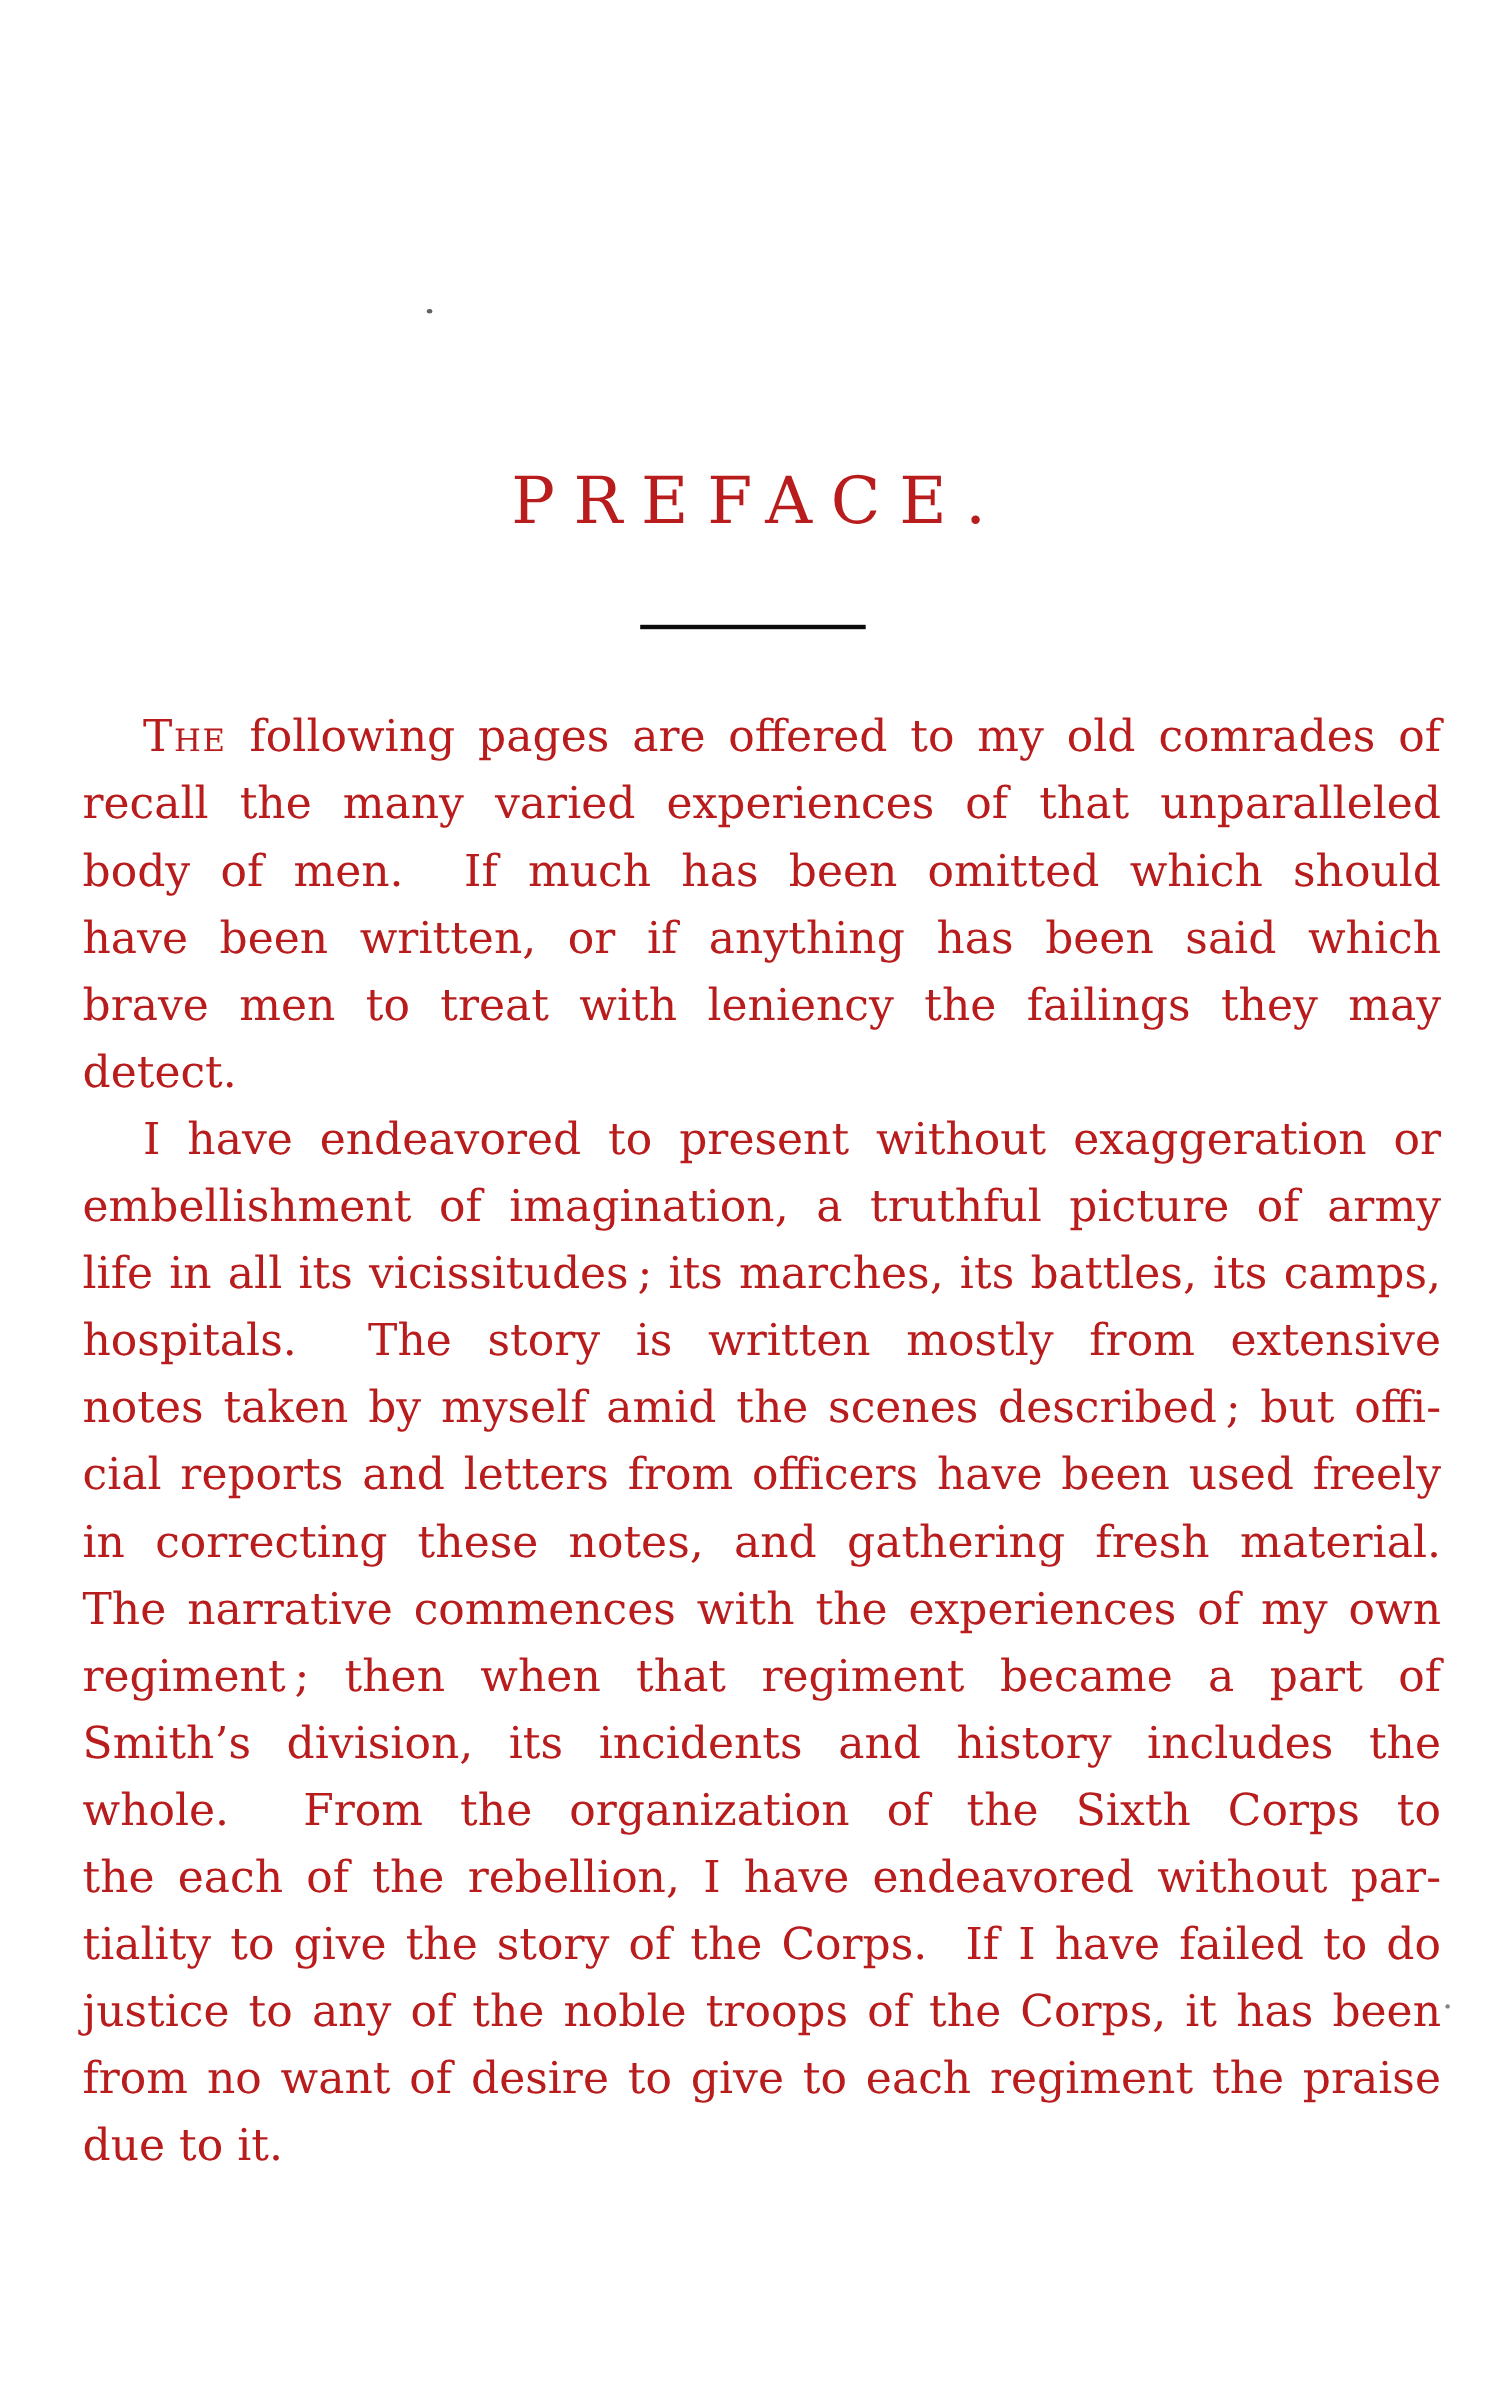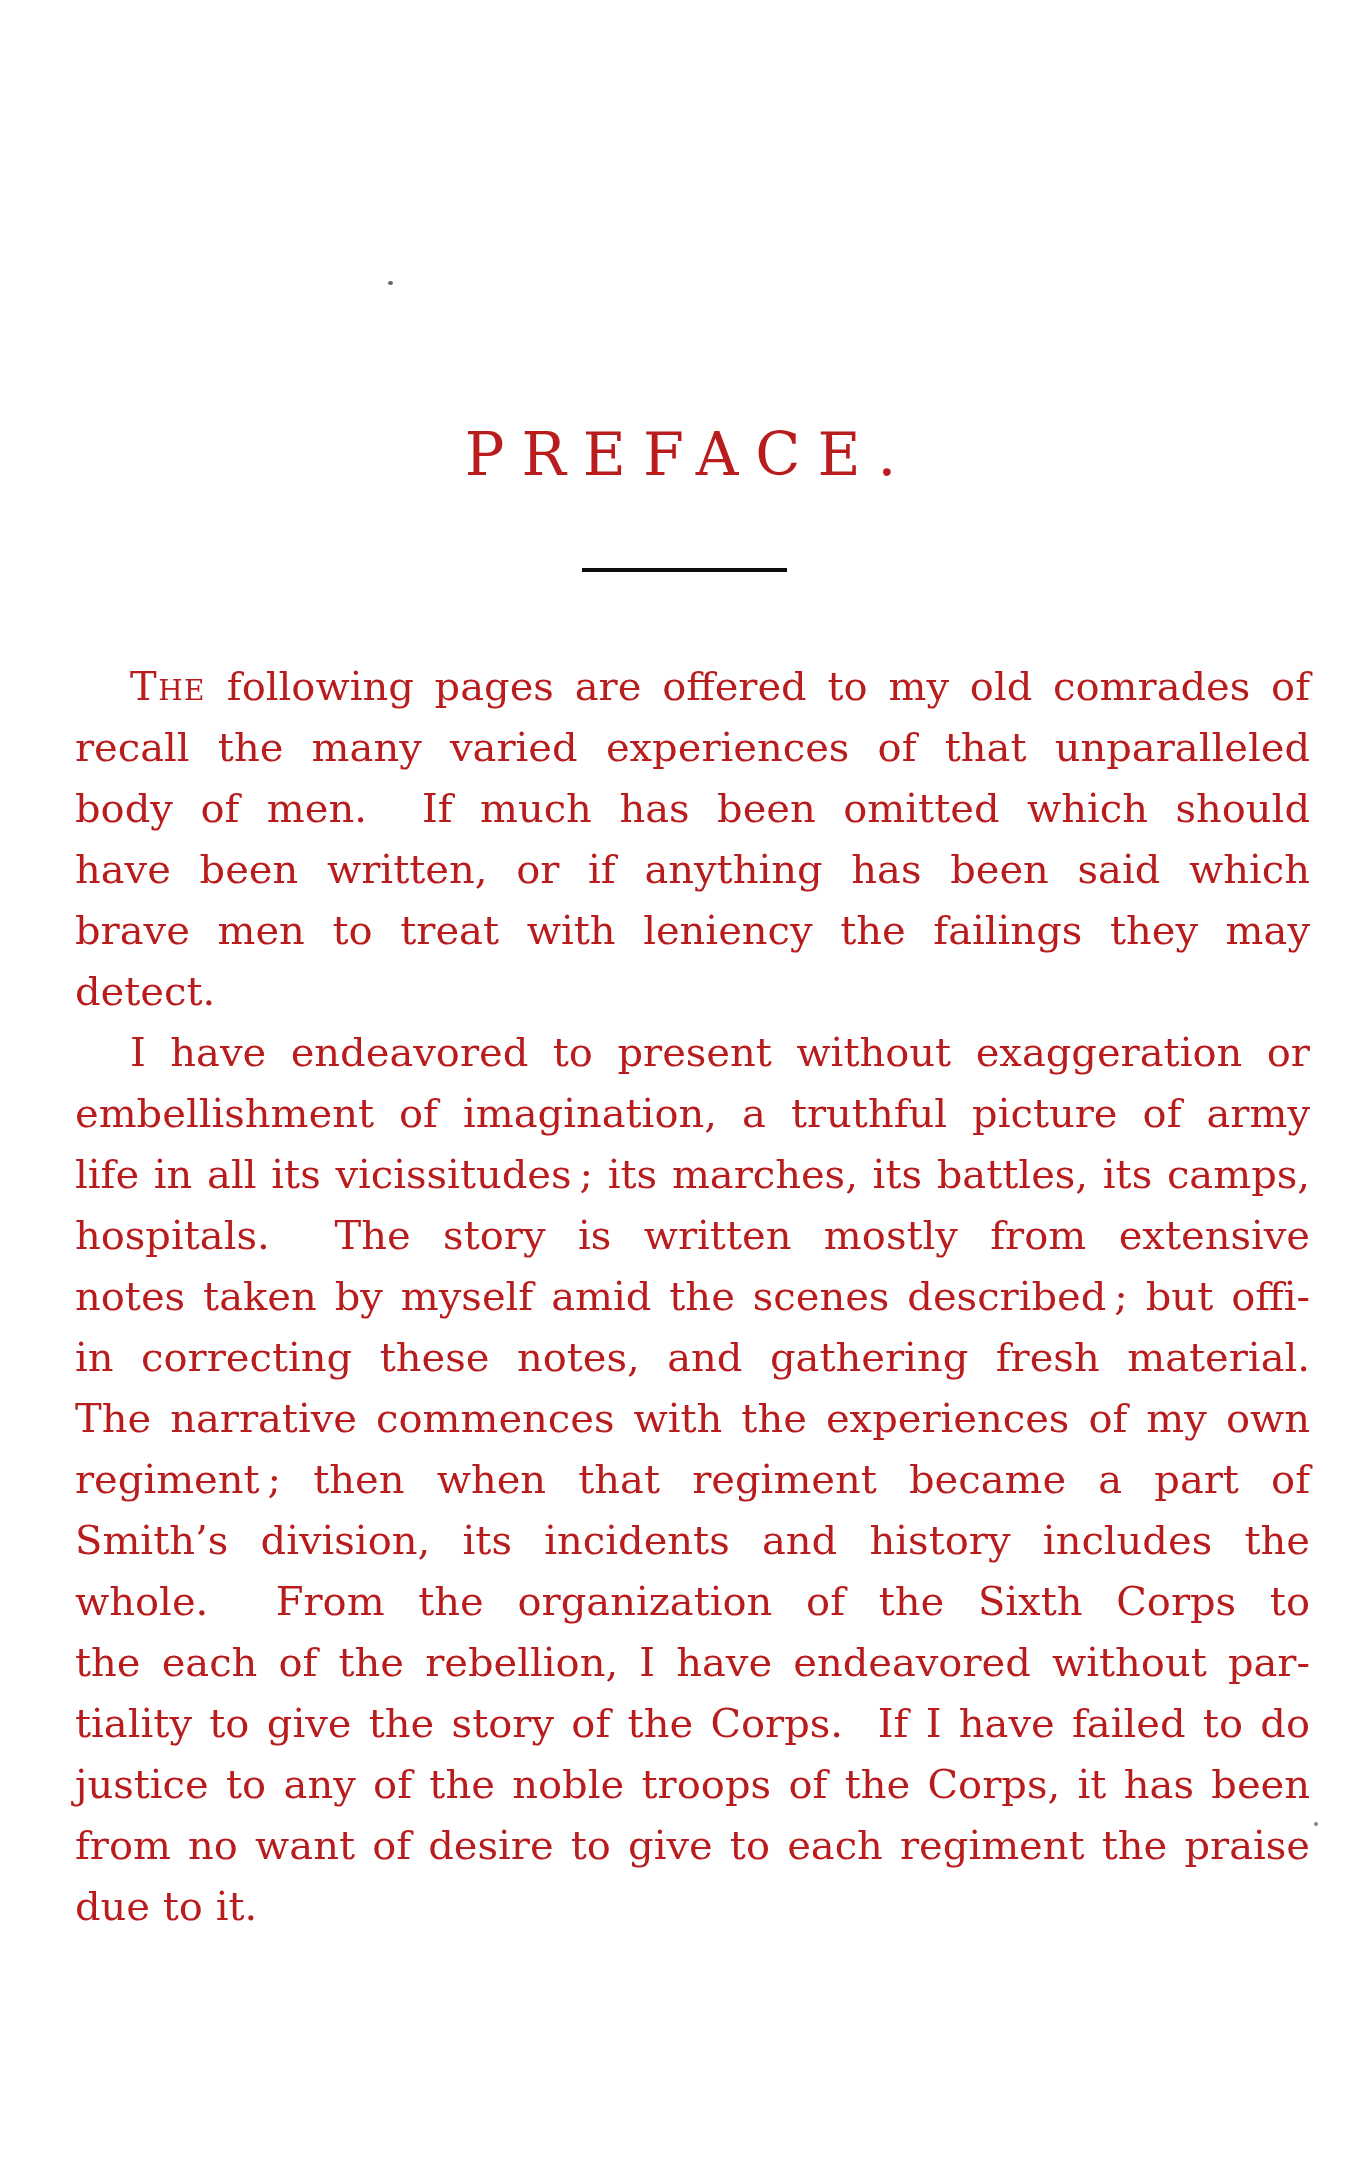"The following pages are offered" .text-block { top: 656px -> 640px }
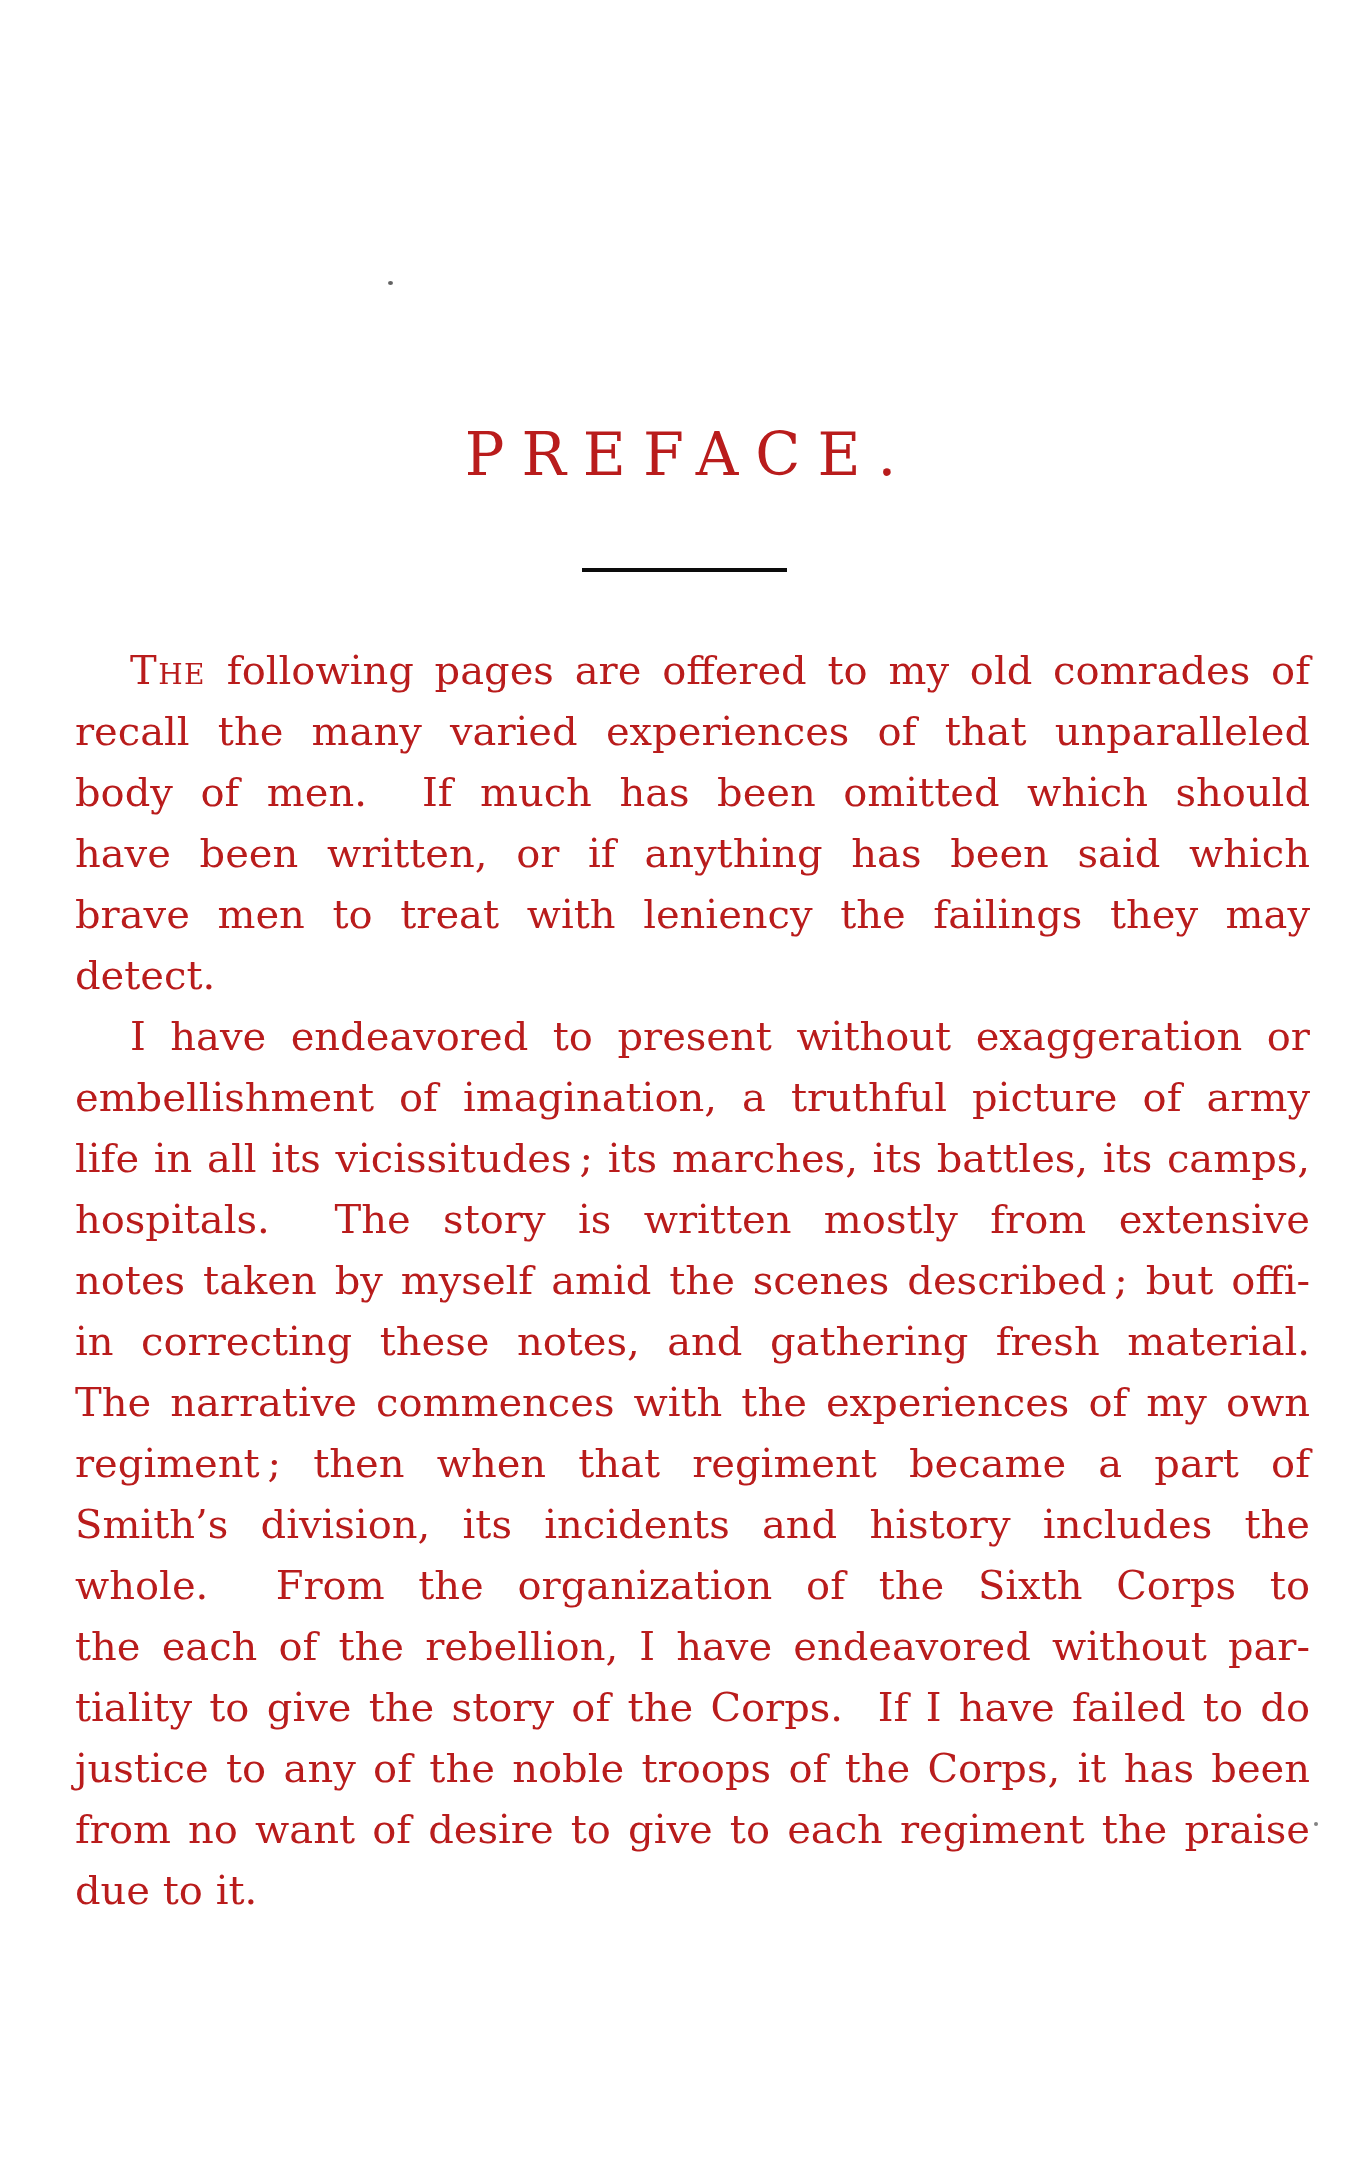"cial reports and letters from" div.line { html: none -> <div>cial reports and letters from officers have been used freely</div> }
